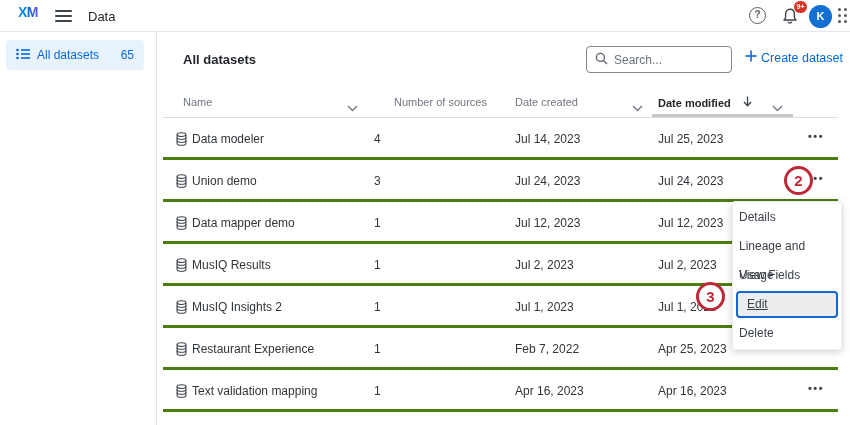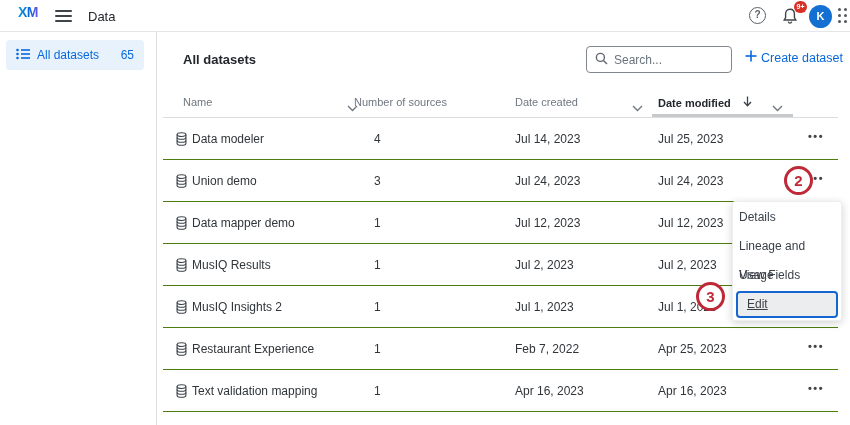"Number of sources" div.th { left: 354px -> 394px }
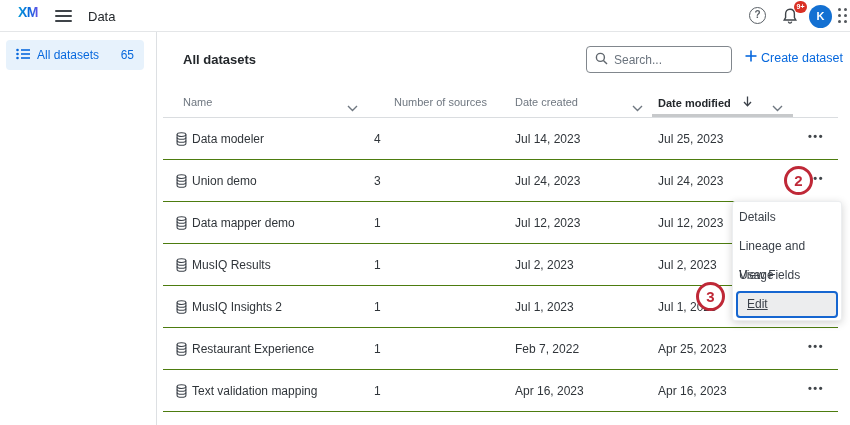"Data modeler" .row { border-bottom: 1px solid #4d7c0f -> 3px solid #4d7c0f }
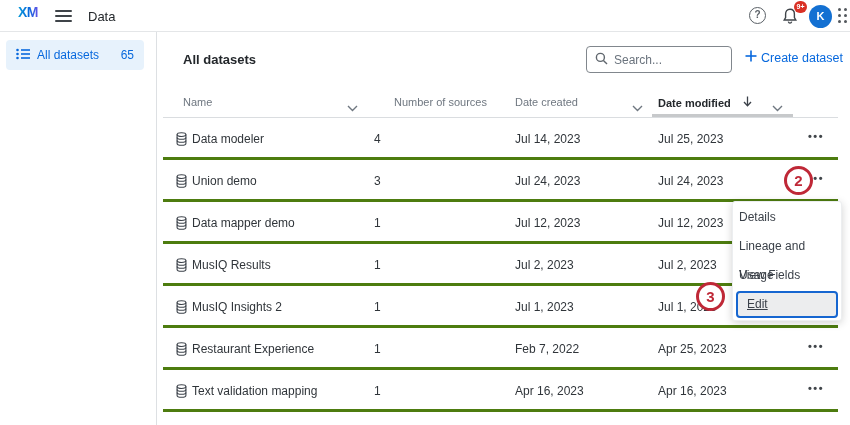"Delete" div.menu-item { html: none -> <div>Delete</div> }
